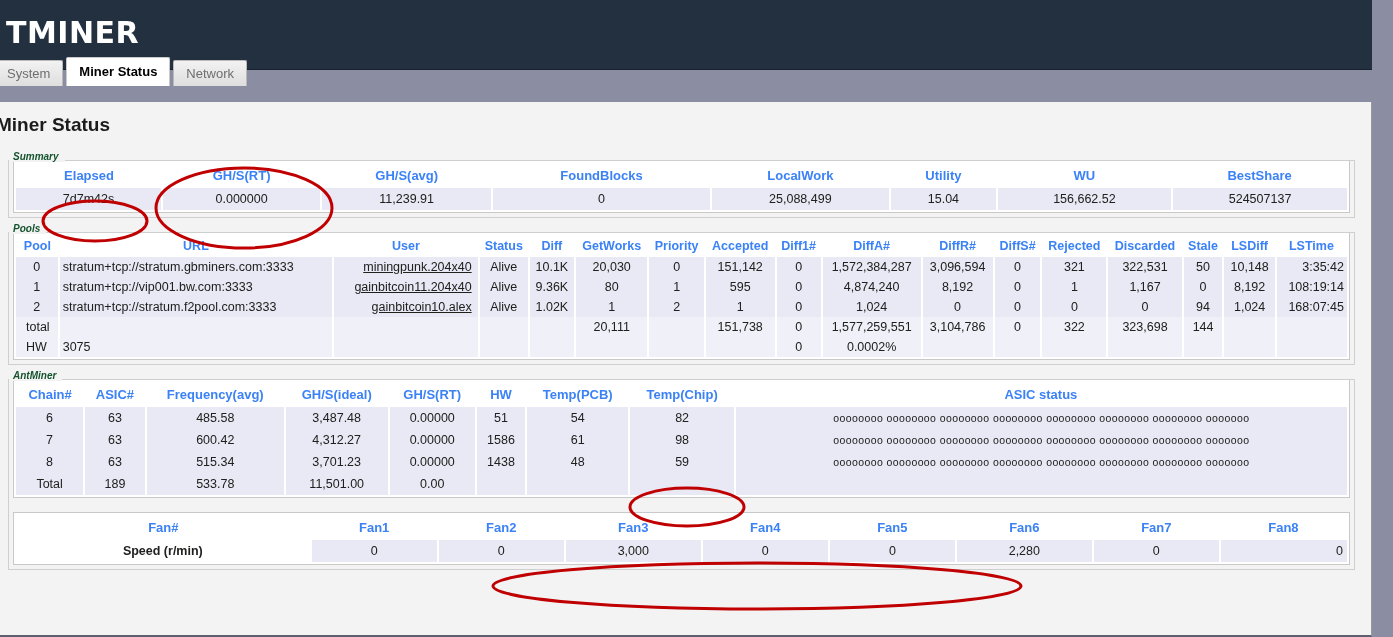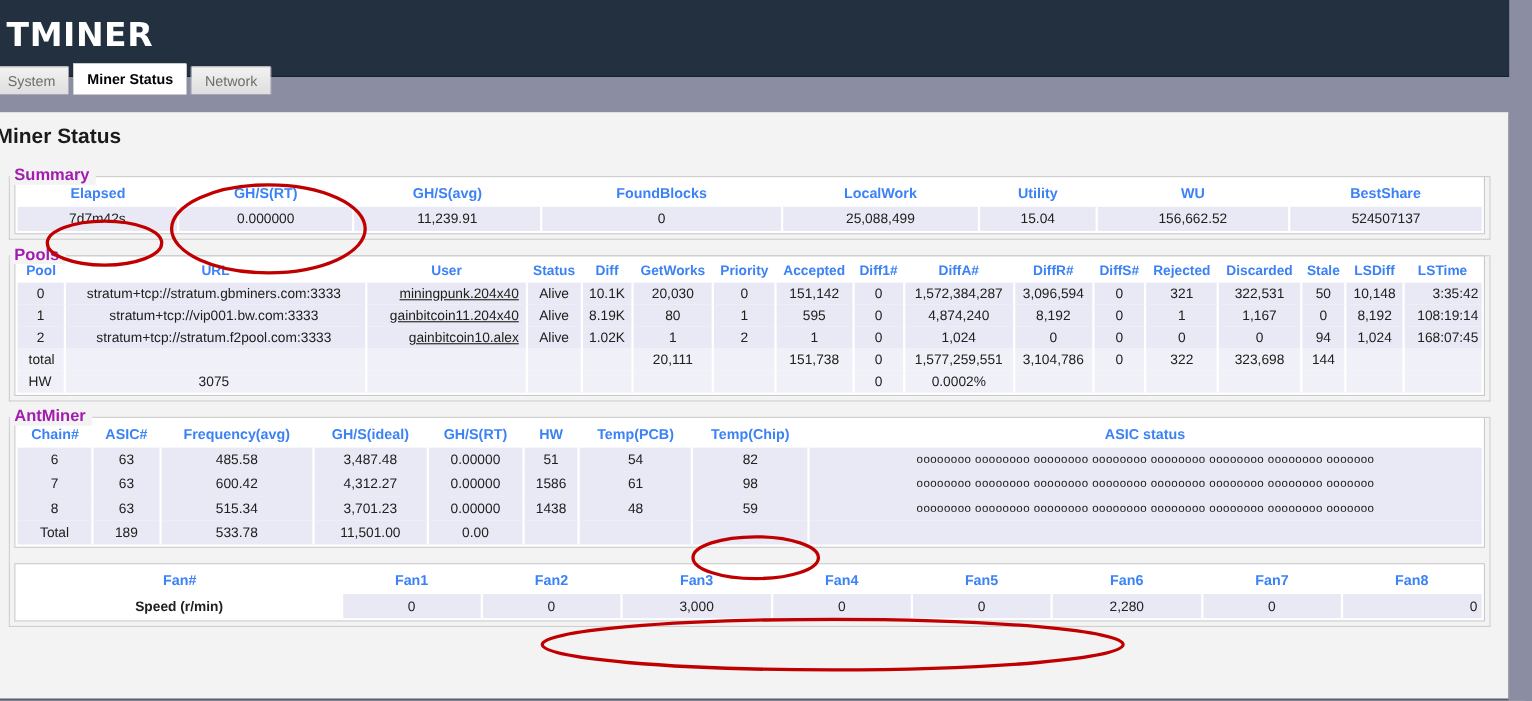"Summary" .group > .legend { color: #a21caf -> #14532d; font-size: 15px -> 10px; font-style: none -> italic }
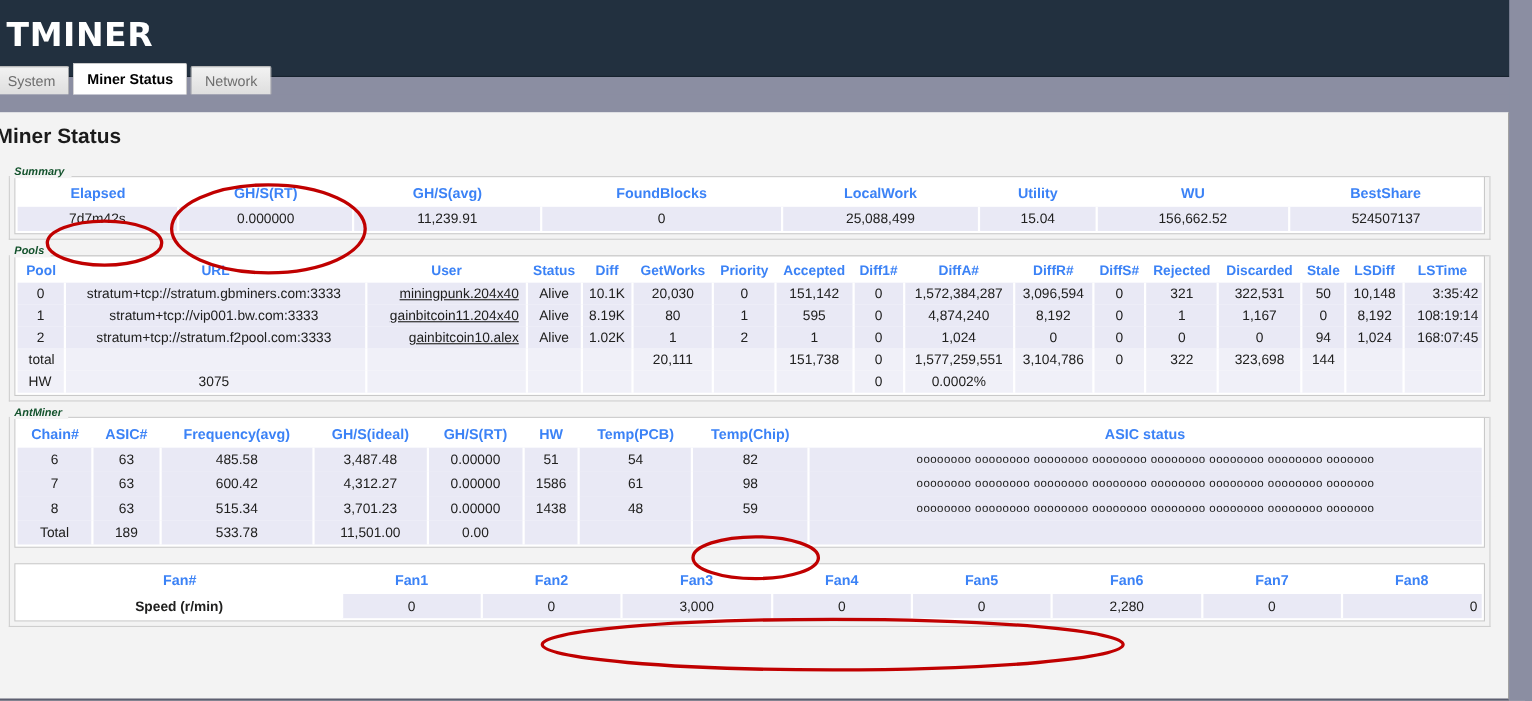"stratum+tcp://stratum.gbminers.com:3333" #pools-table td.url { text-align: center -> left }
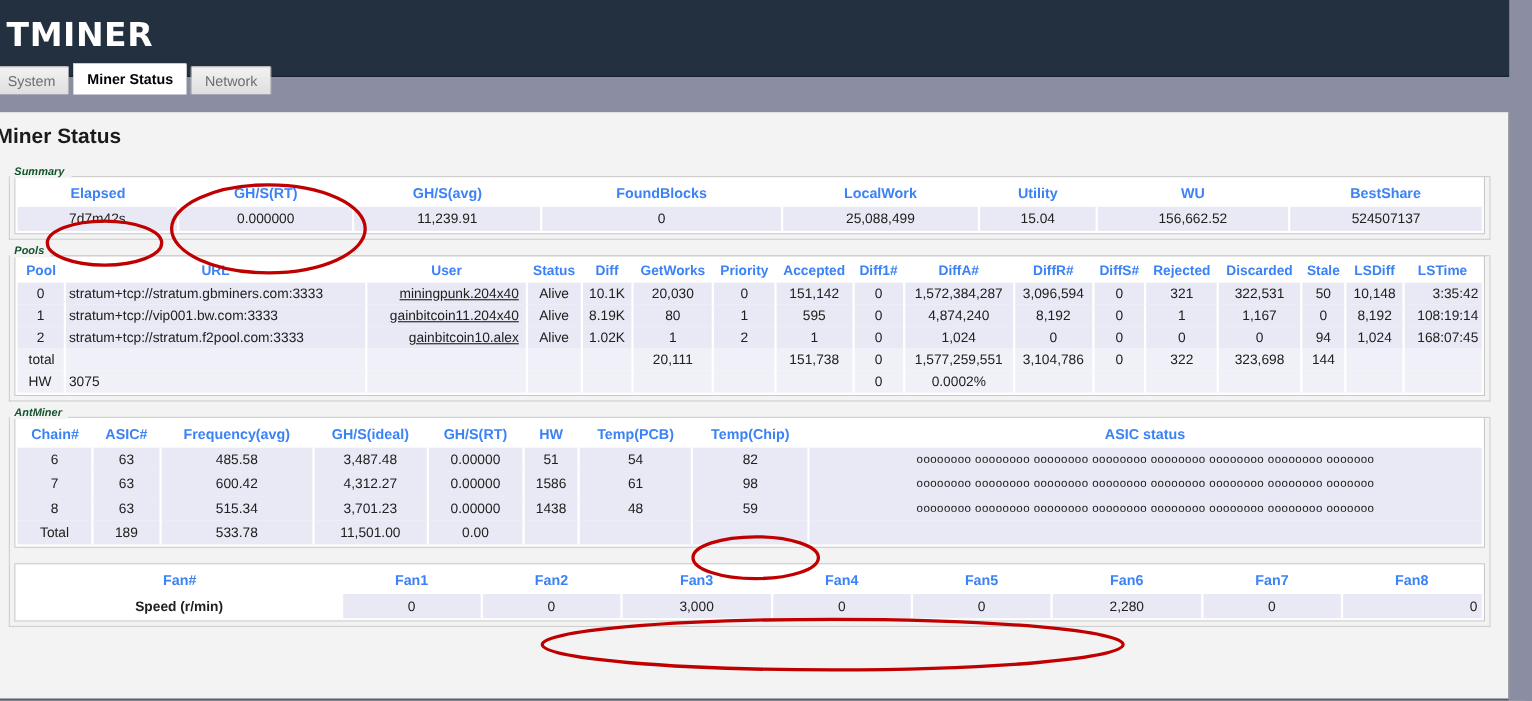"8.19K" td { text: 8.19K -> 9.36K }
